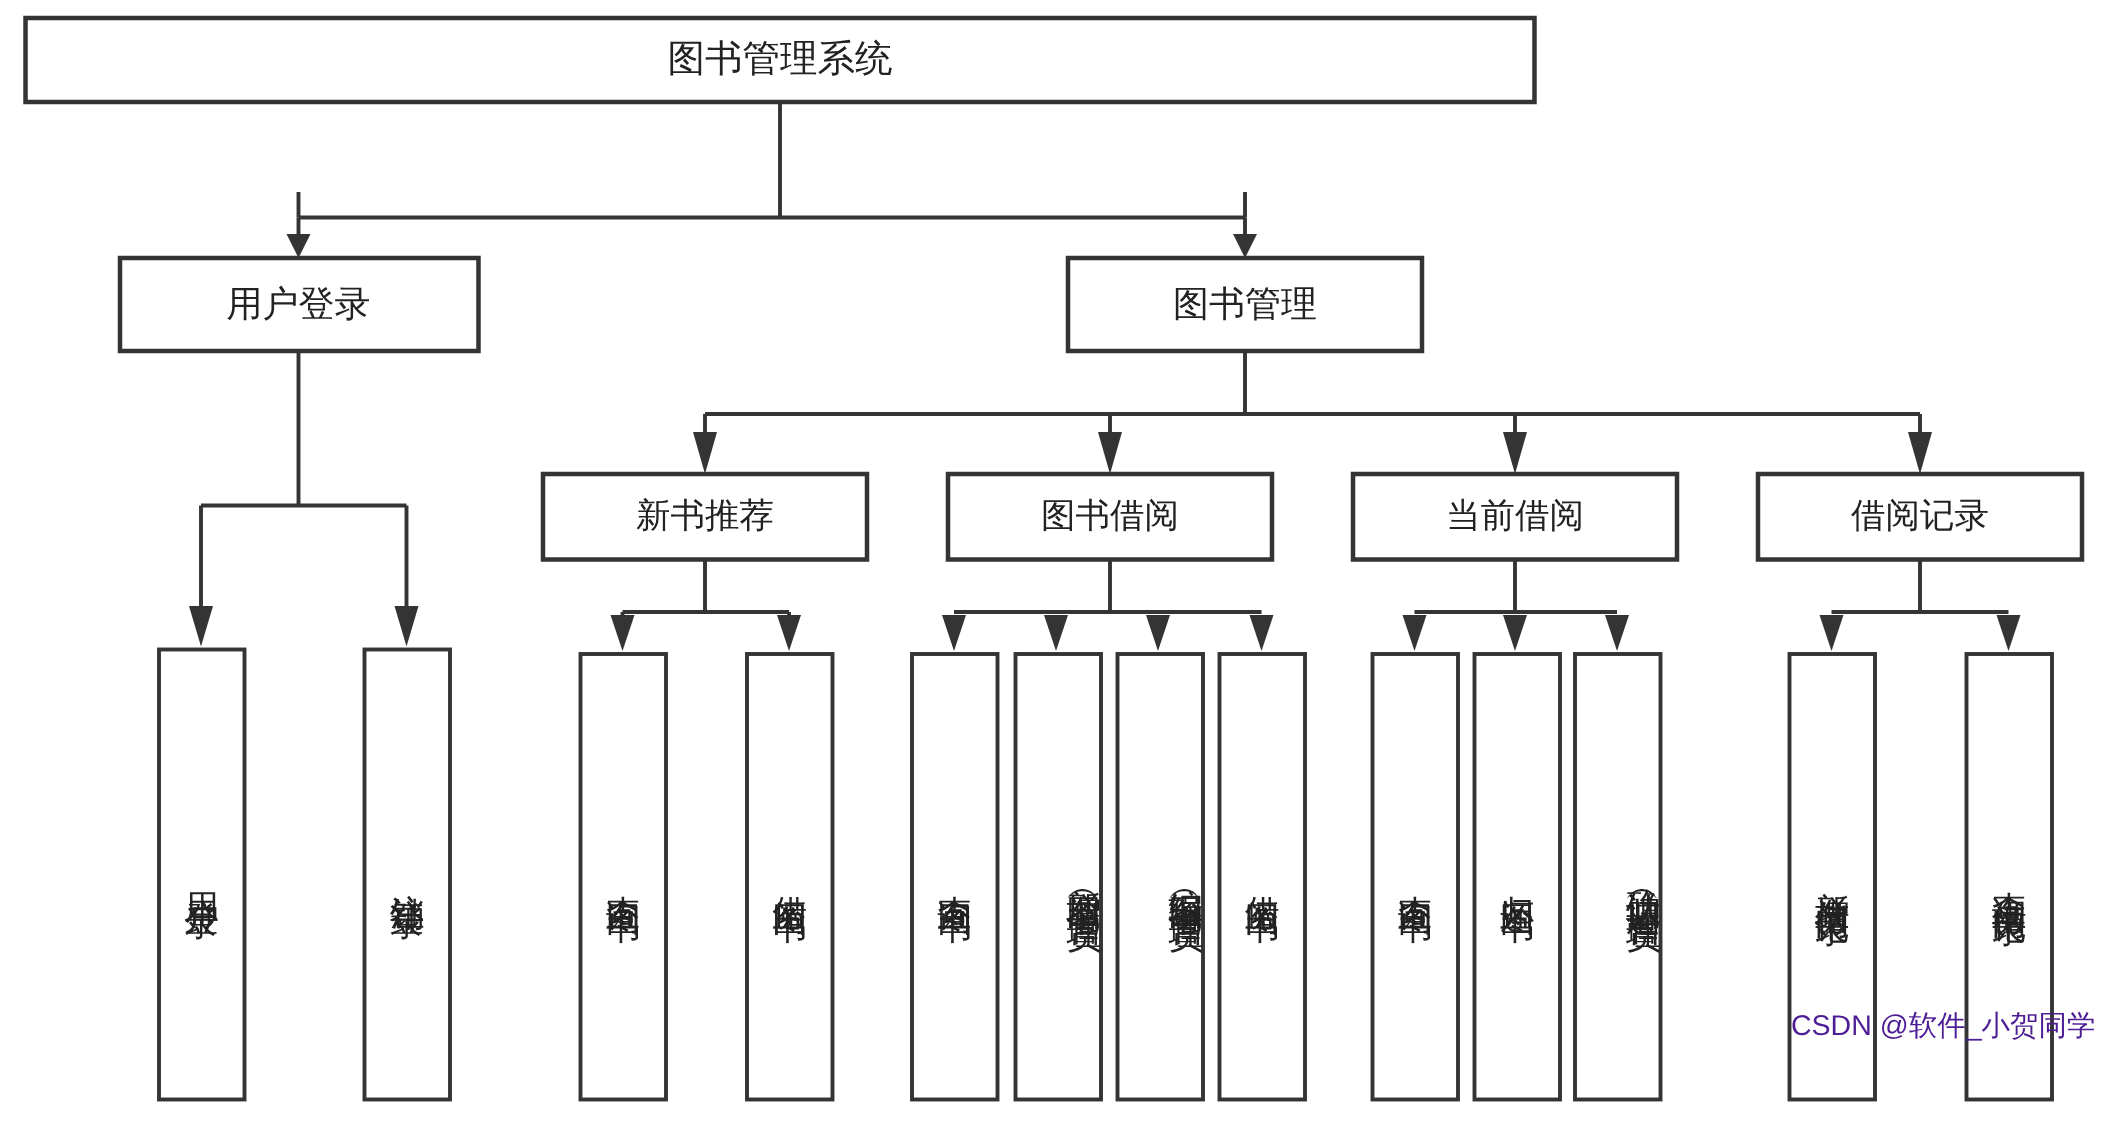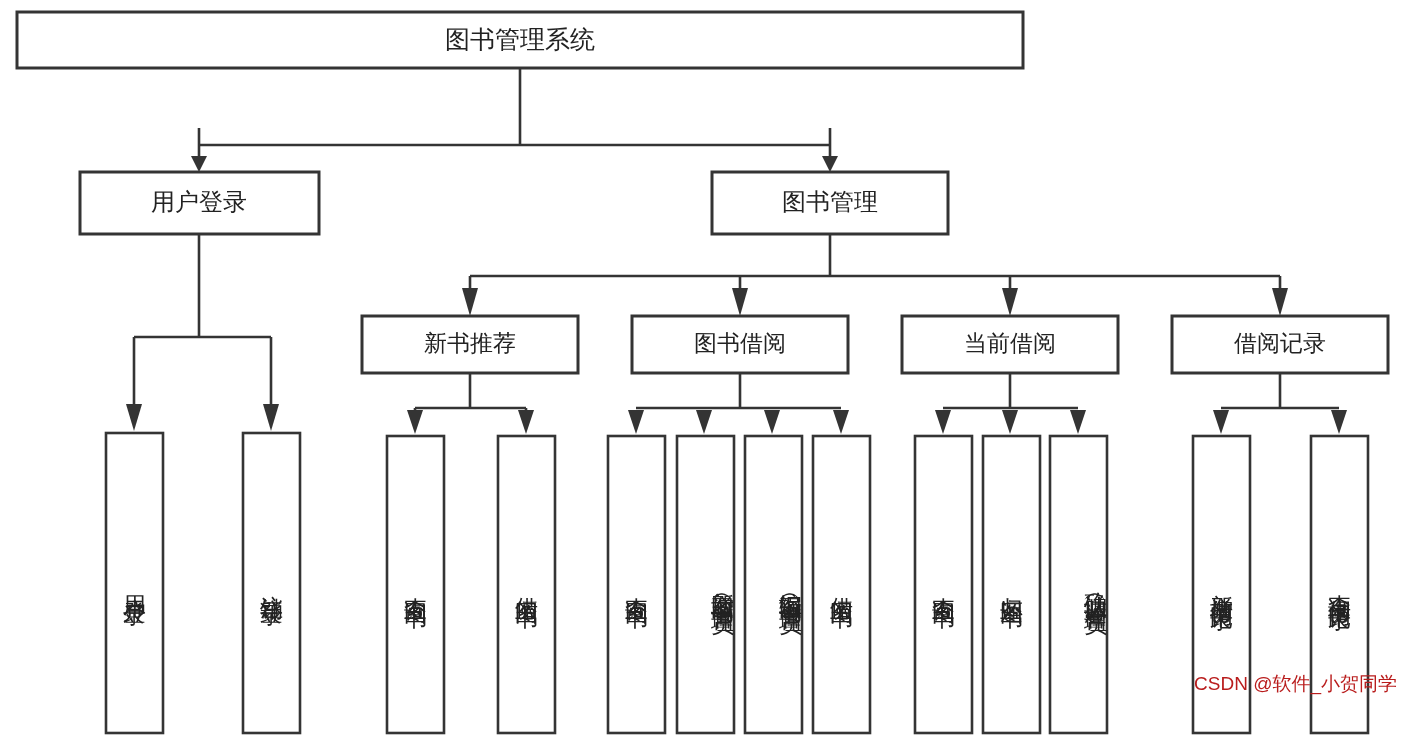"CSDN @软件_小贺同学" .watermark { color: #b91c1c -> #4c1d95 }
